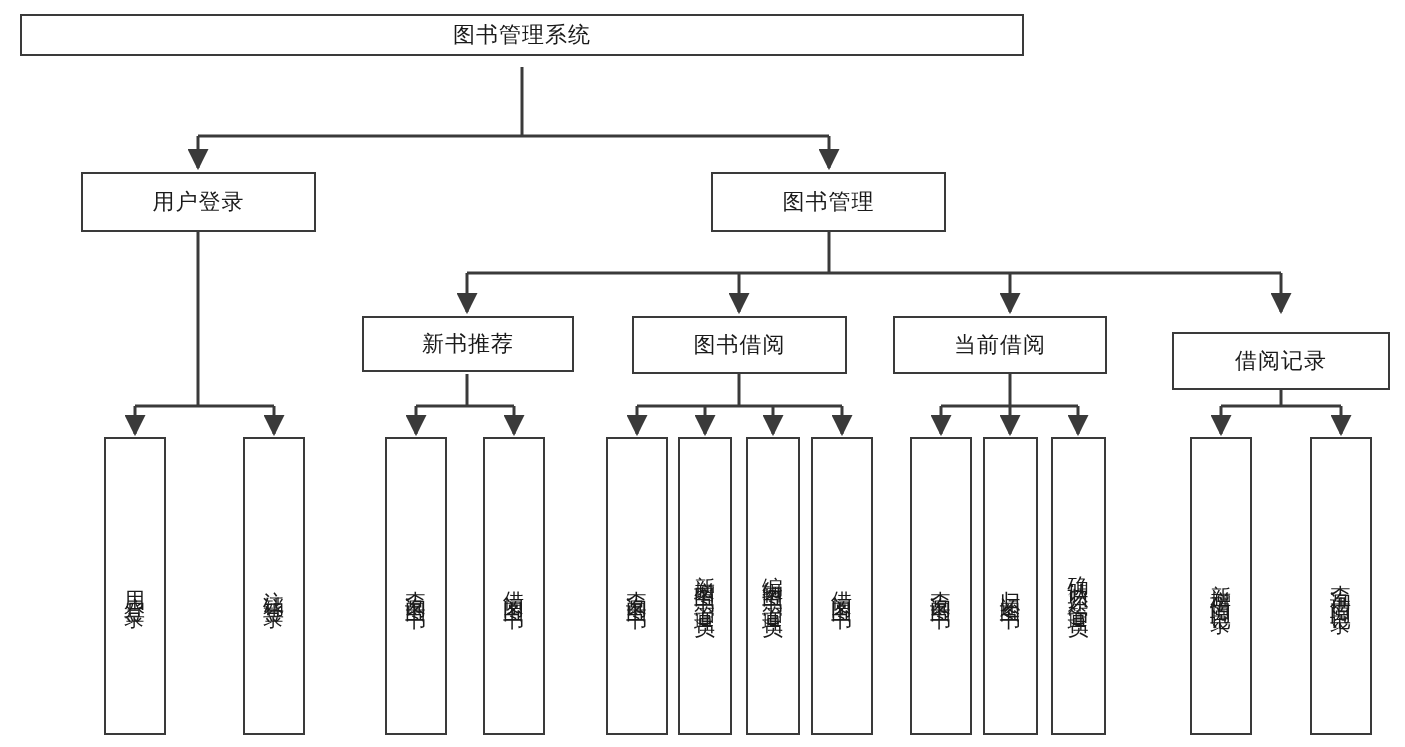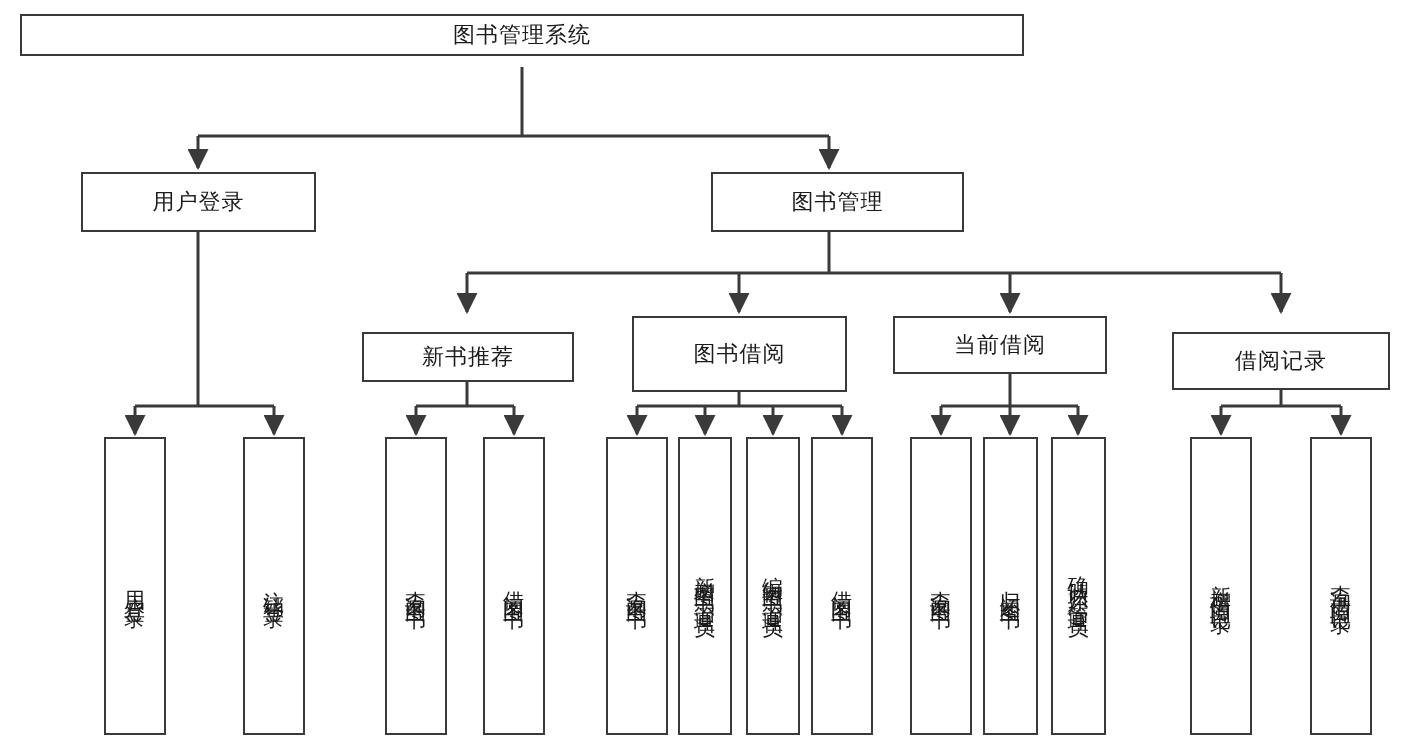"图书管理" div.node { width: 253px -> 235px }
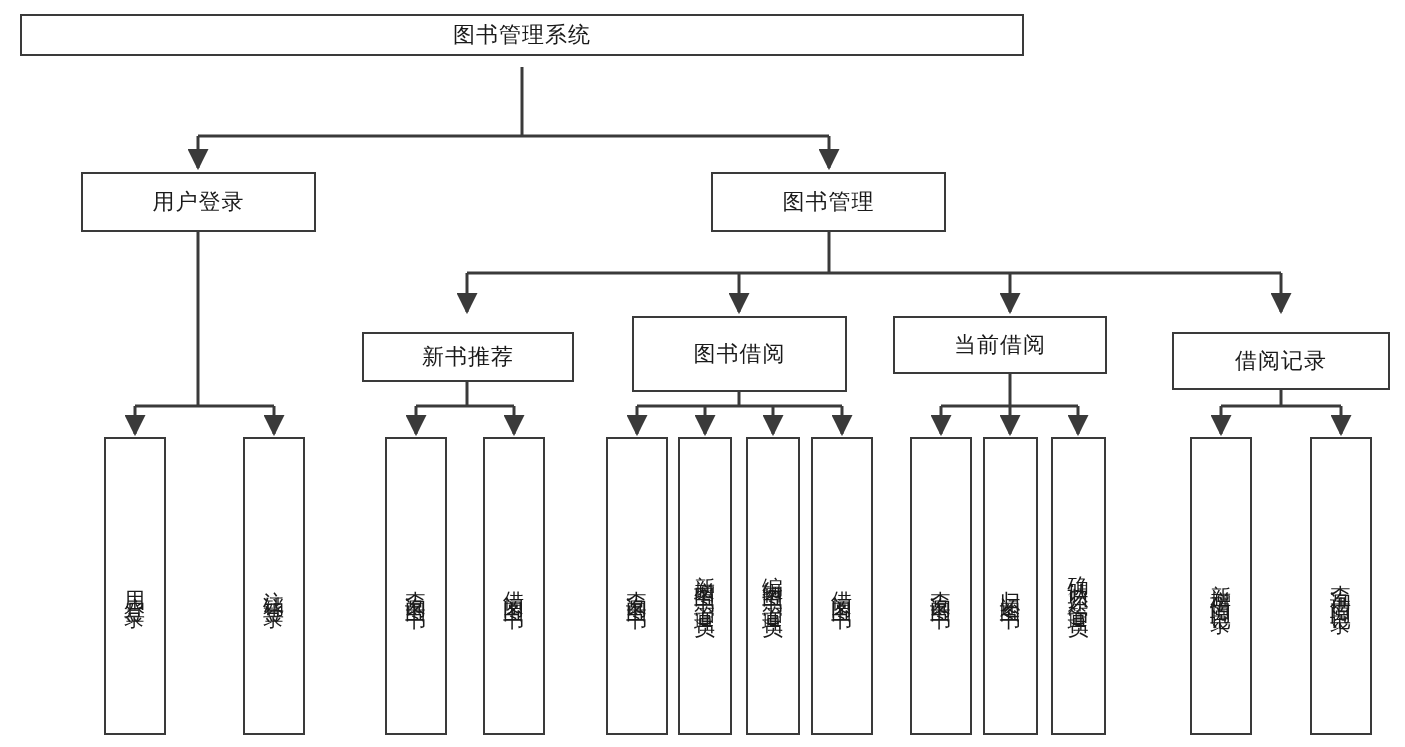"新书推荐" div.node { height: 50px -> 56px; top: 332px -> 316px }
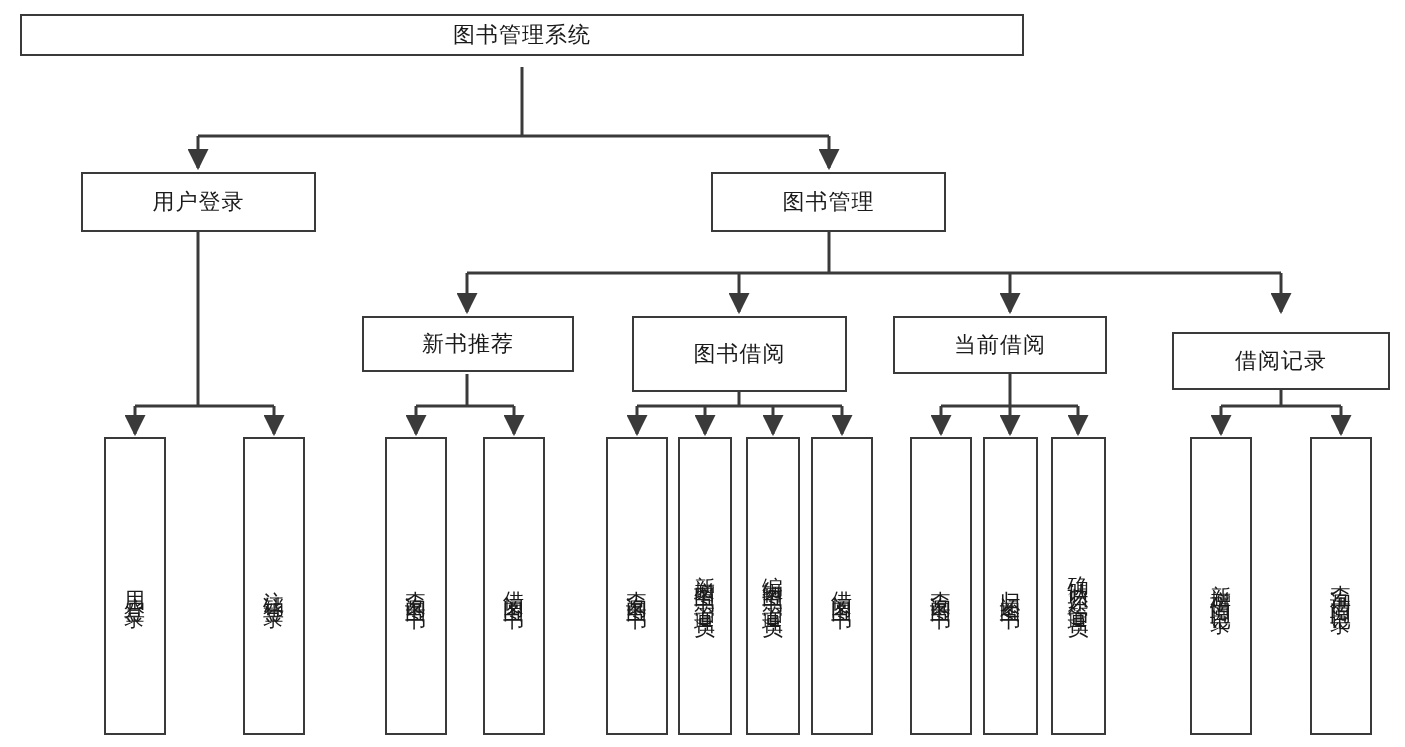"图书借阅" div.node { height: 76px -> 58px }
